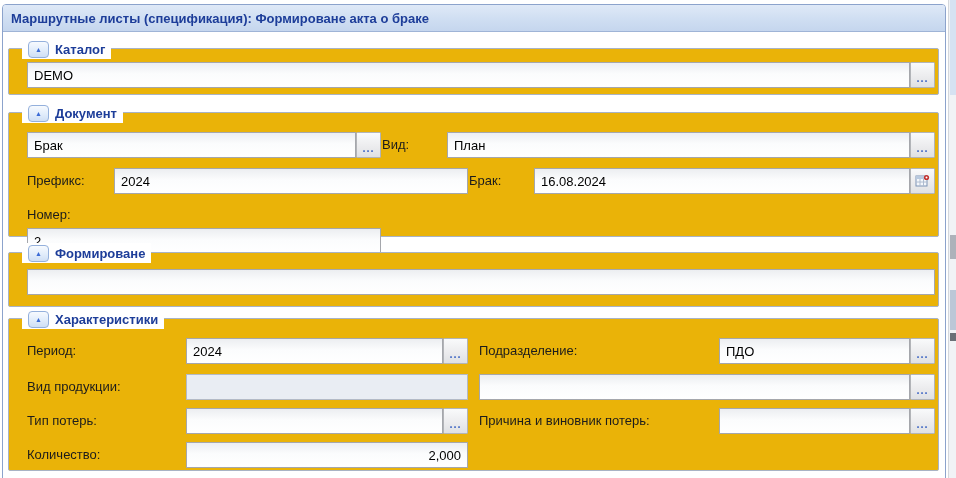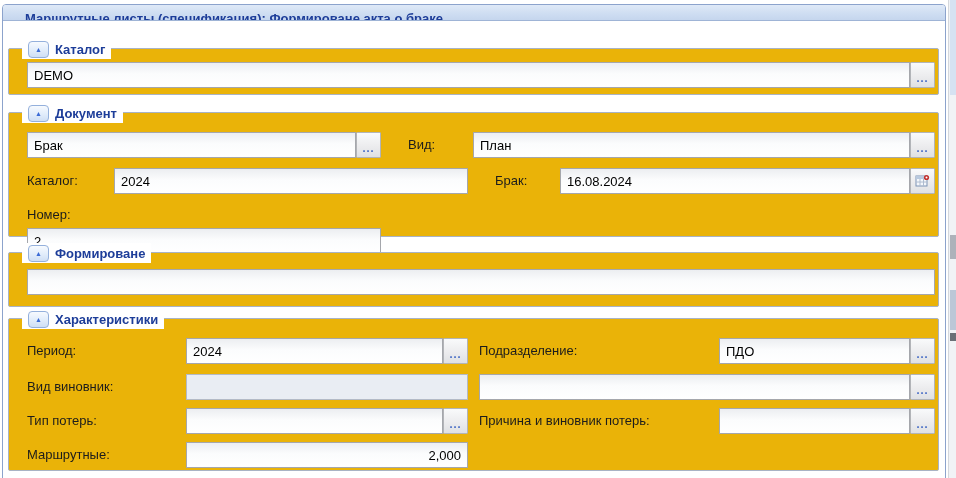"Маршрутные листы (спецификация):" .titlebar { height: 16px -> 27px; padding-left: 22px -> 8px }
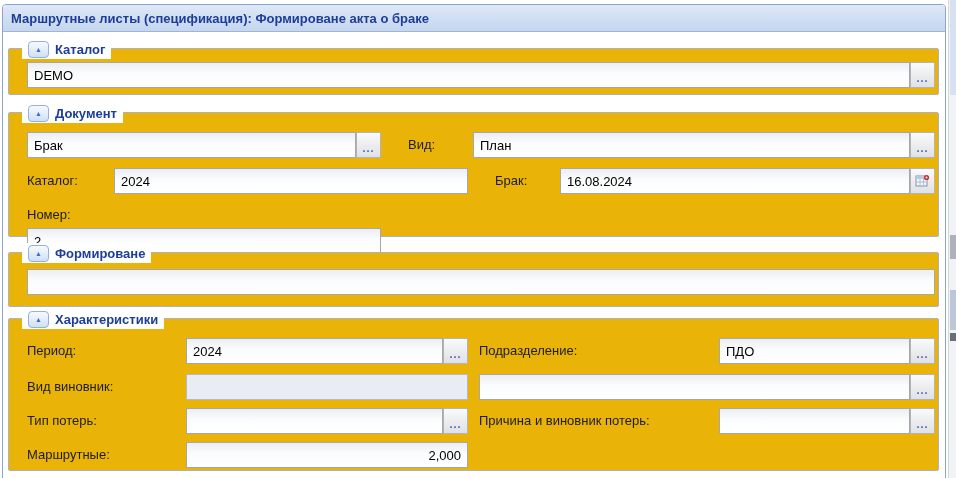"Вид:" .doc .lbl2 { margin-left: 27px -> 1px }
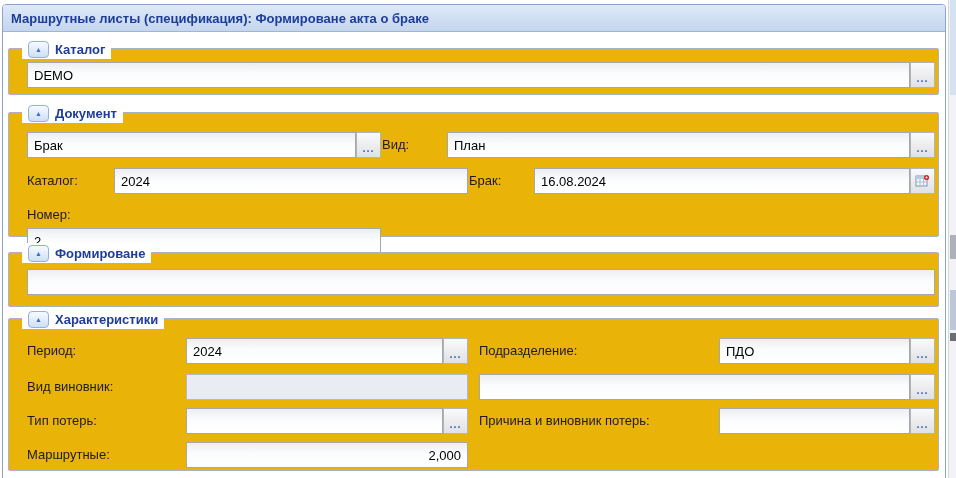"Каталог:" span.lbl { text: Каталог -> Префикс }
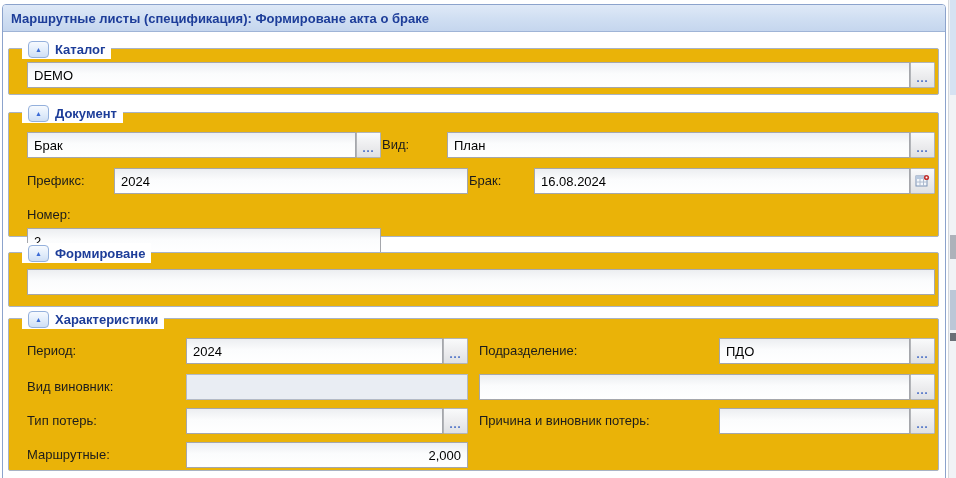"Вид виновник:" span.lbl { text: виновник -> продукции }
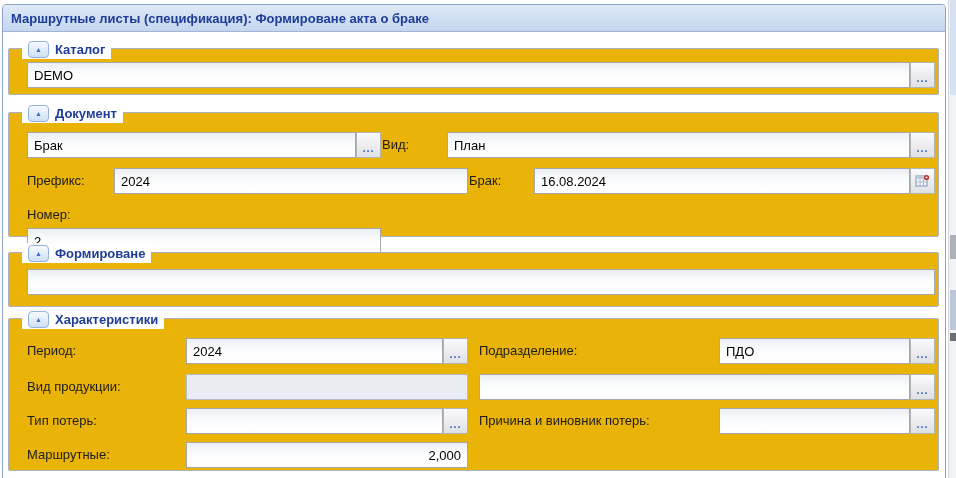"Маршрутные:" span.lbl { text: Маршрутные -> Количество }
